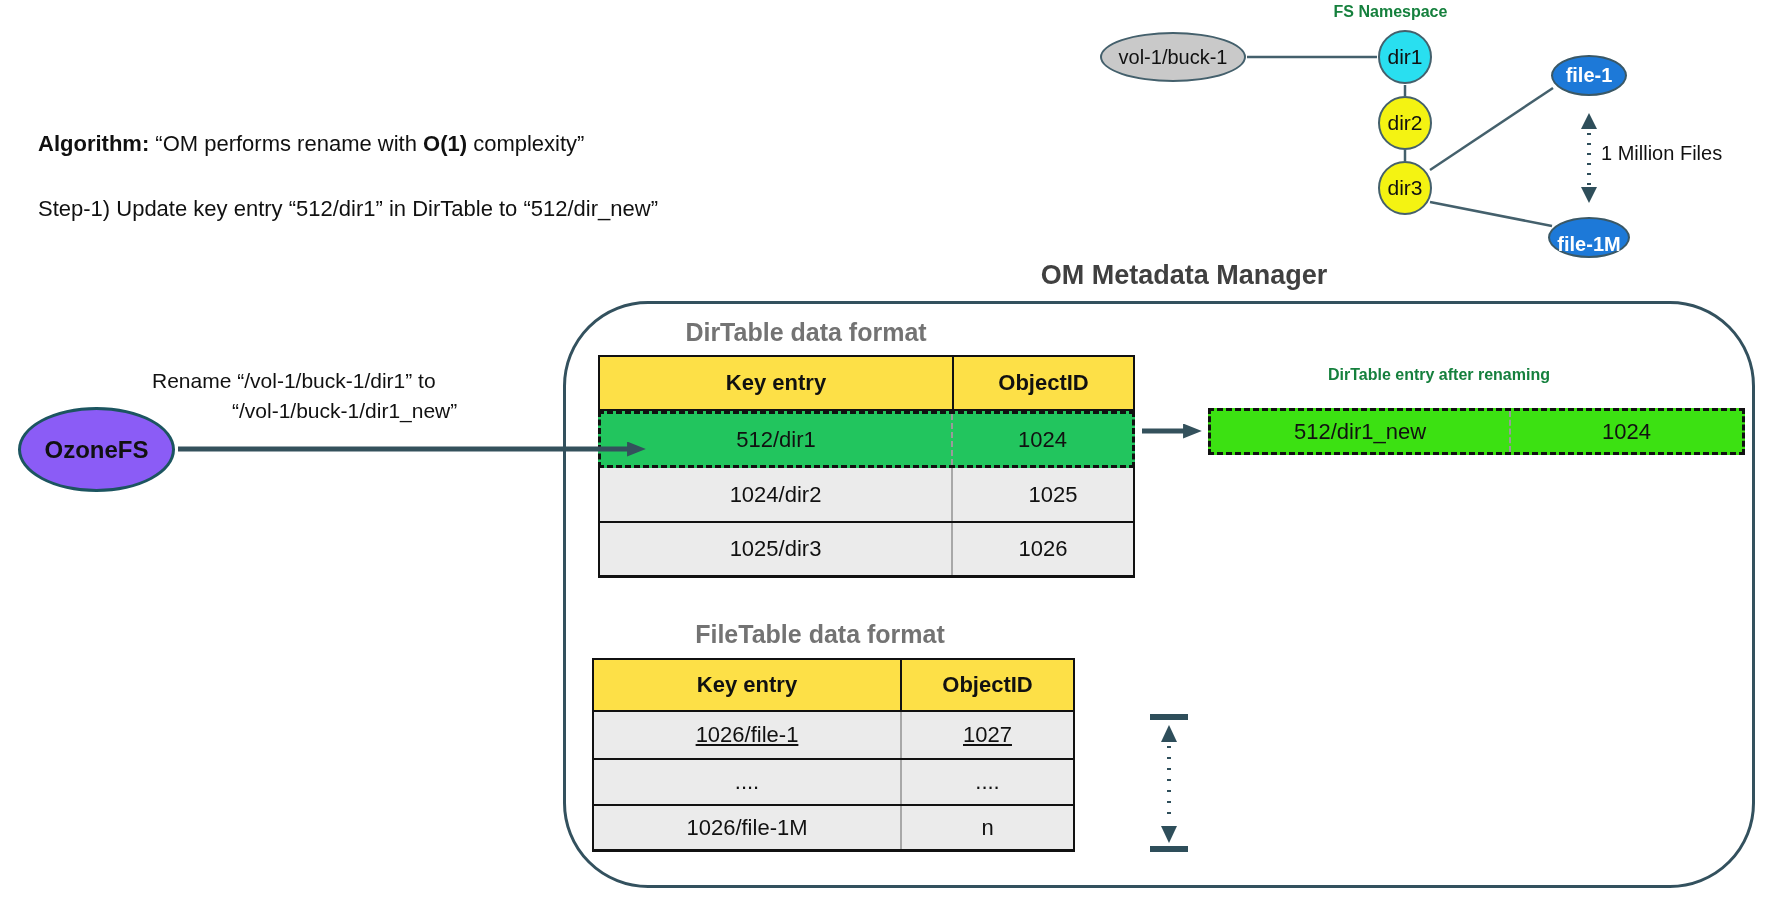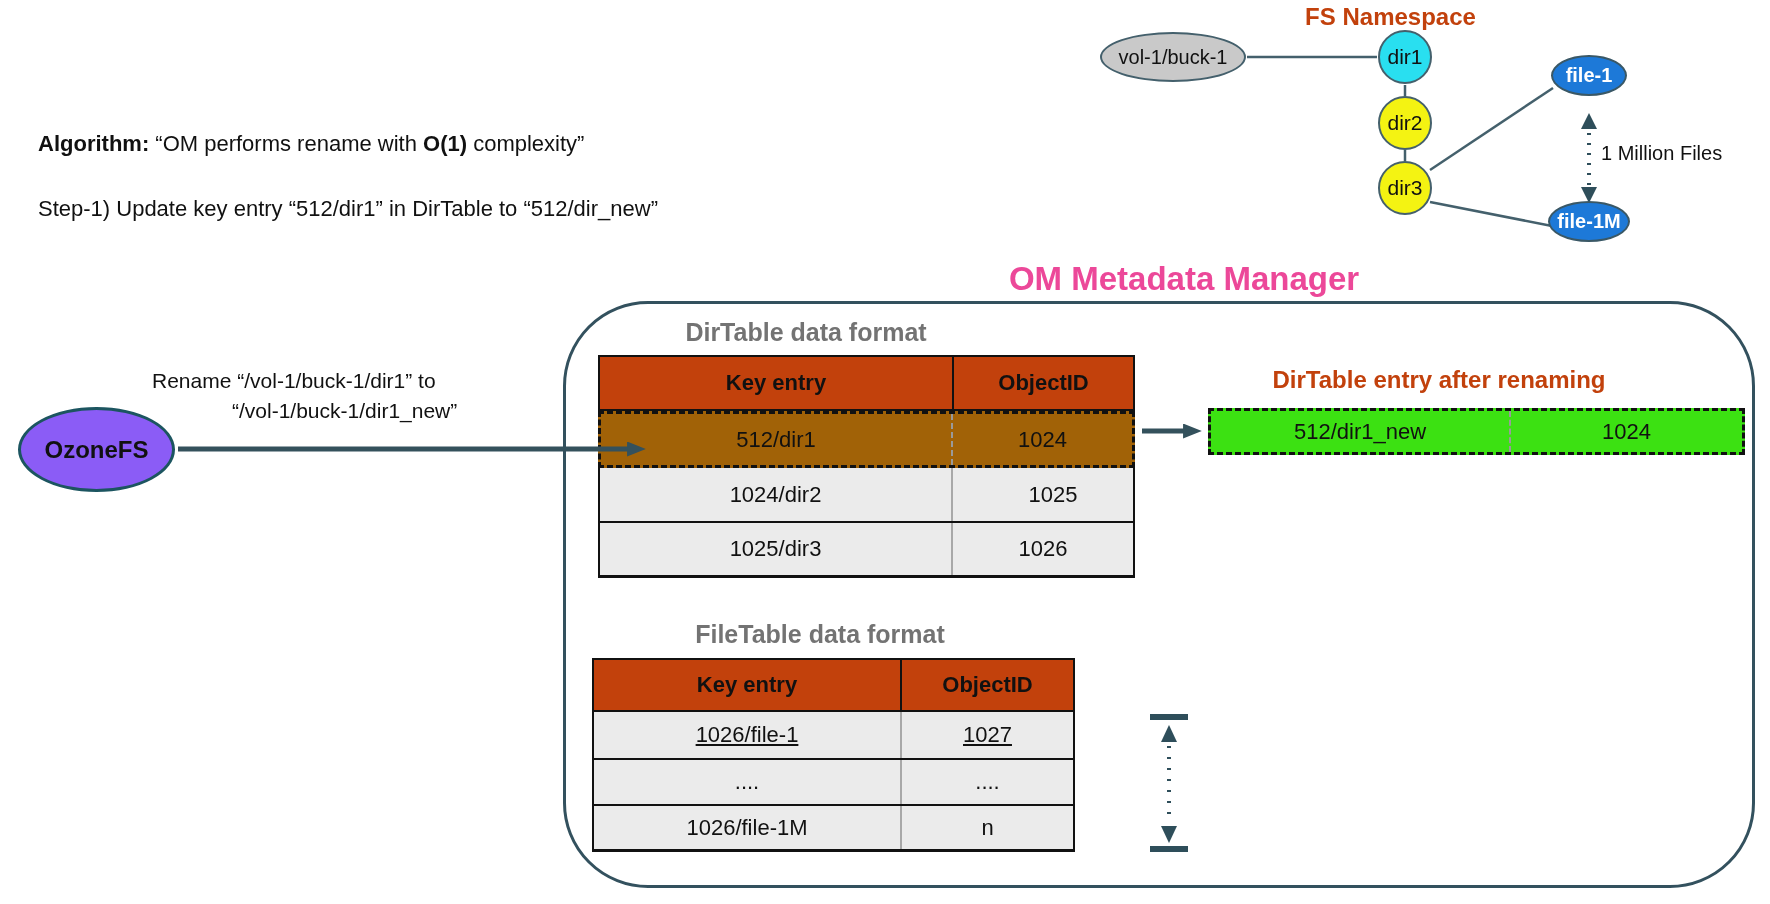"FS Namespace" .blk-title { color: #c2410c -> #15803d; font-size: 24px -> 16px }
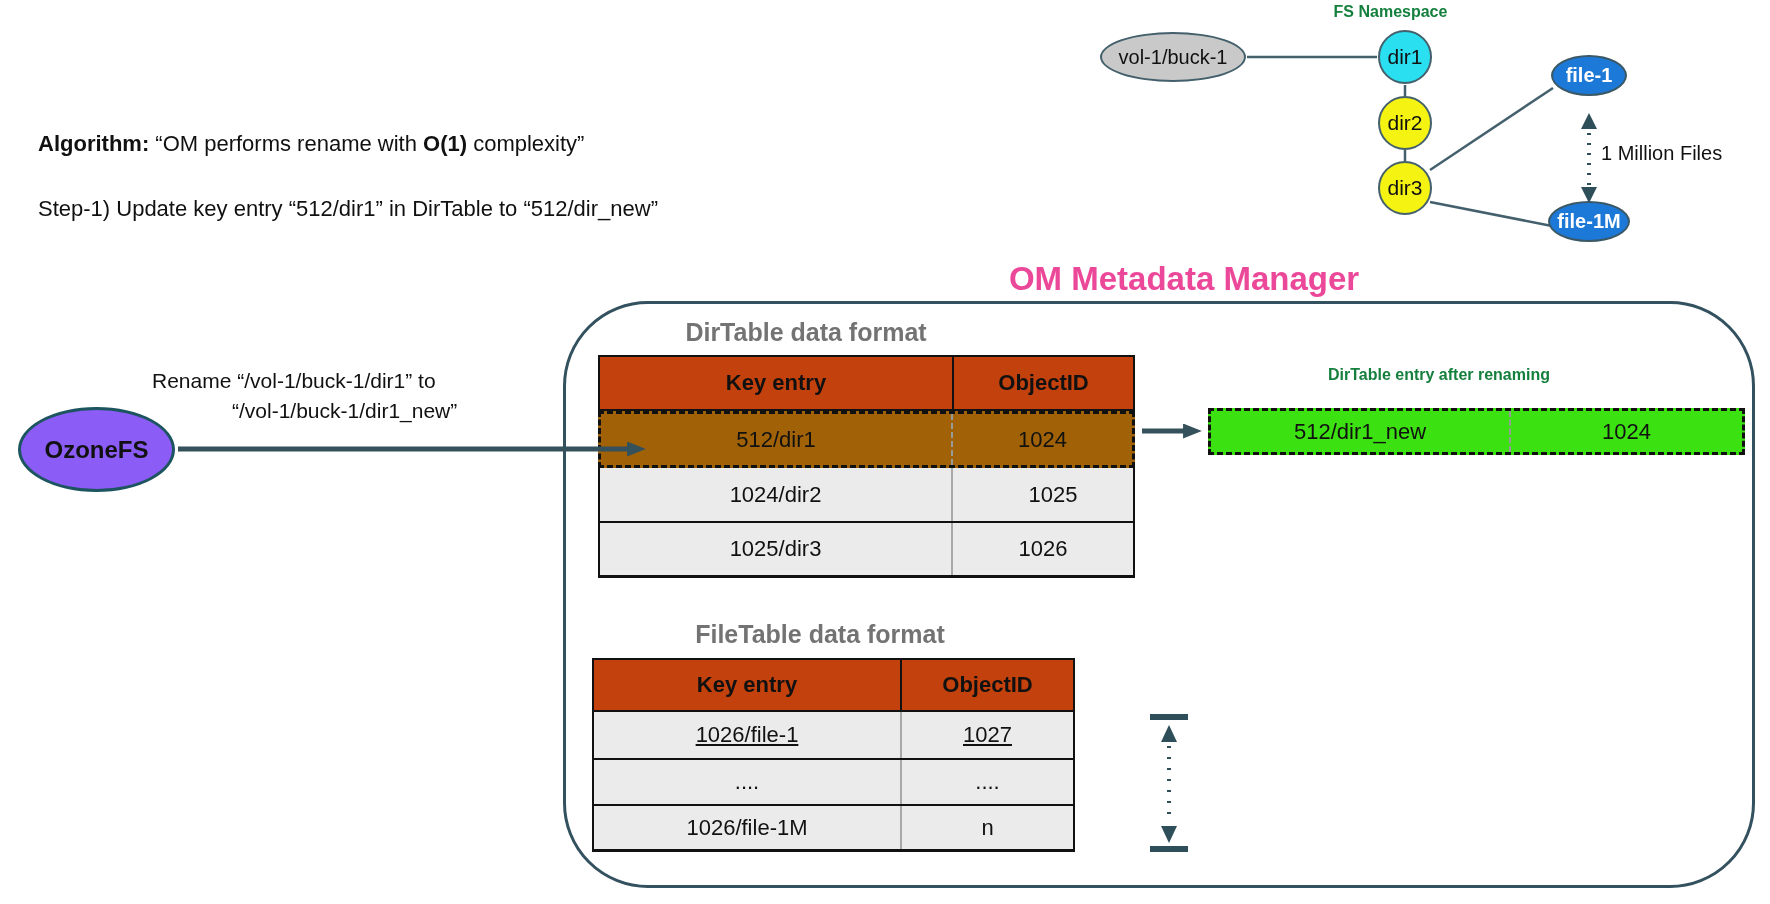"file-1M" div.node { align-items: none -> flex-end; top: 201px -> 217px }
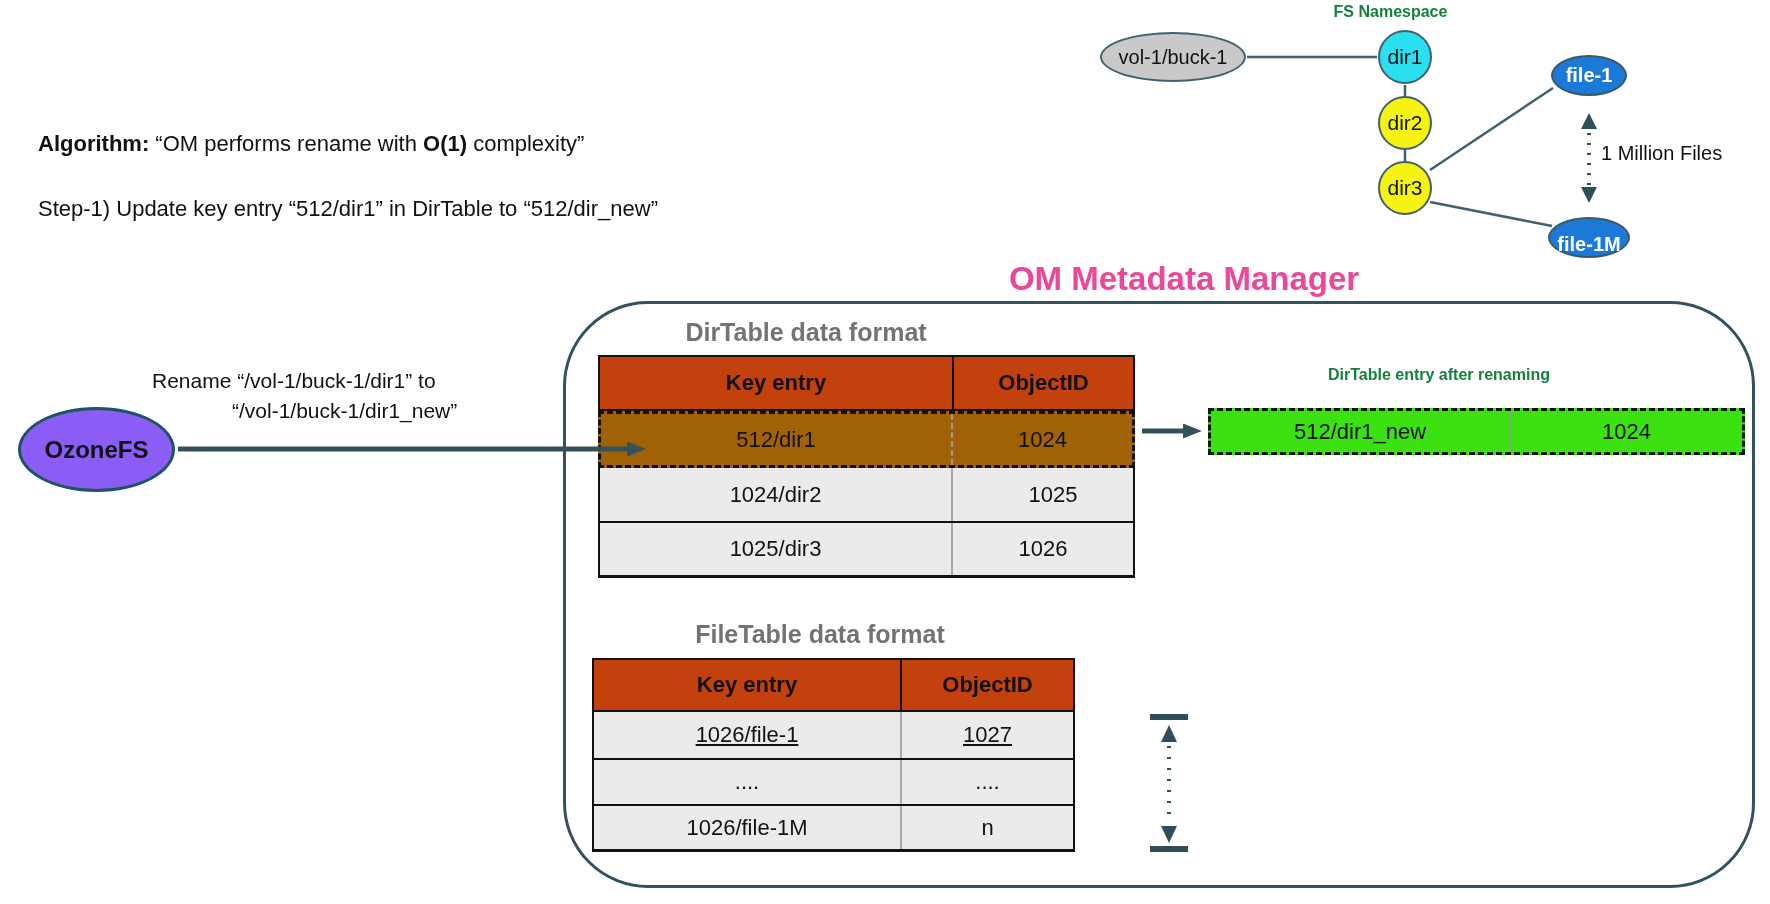"OM Metadata Manager" div.abs { color: #ec4899 -> #404040; font-size: 33px -> 27px }
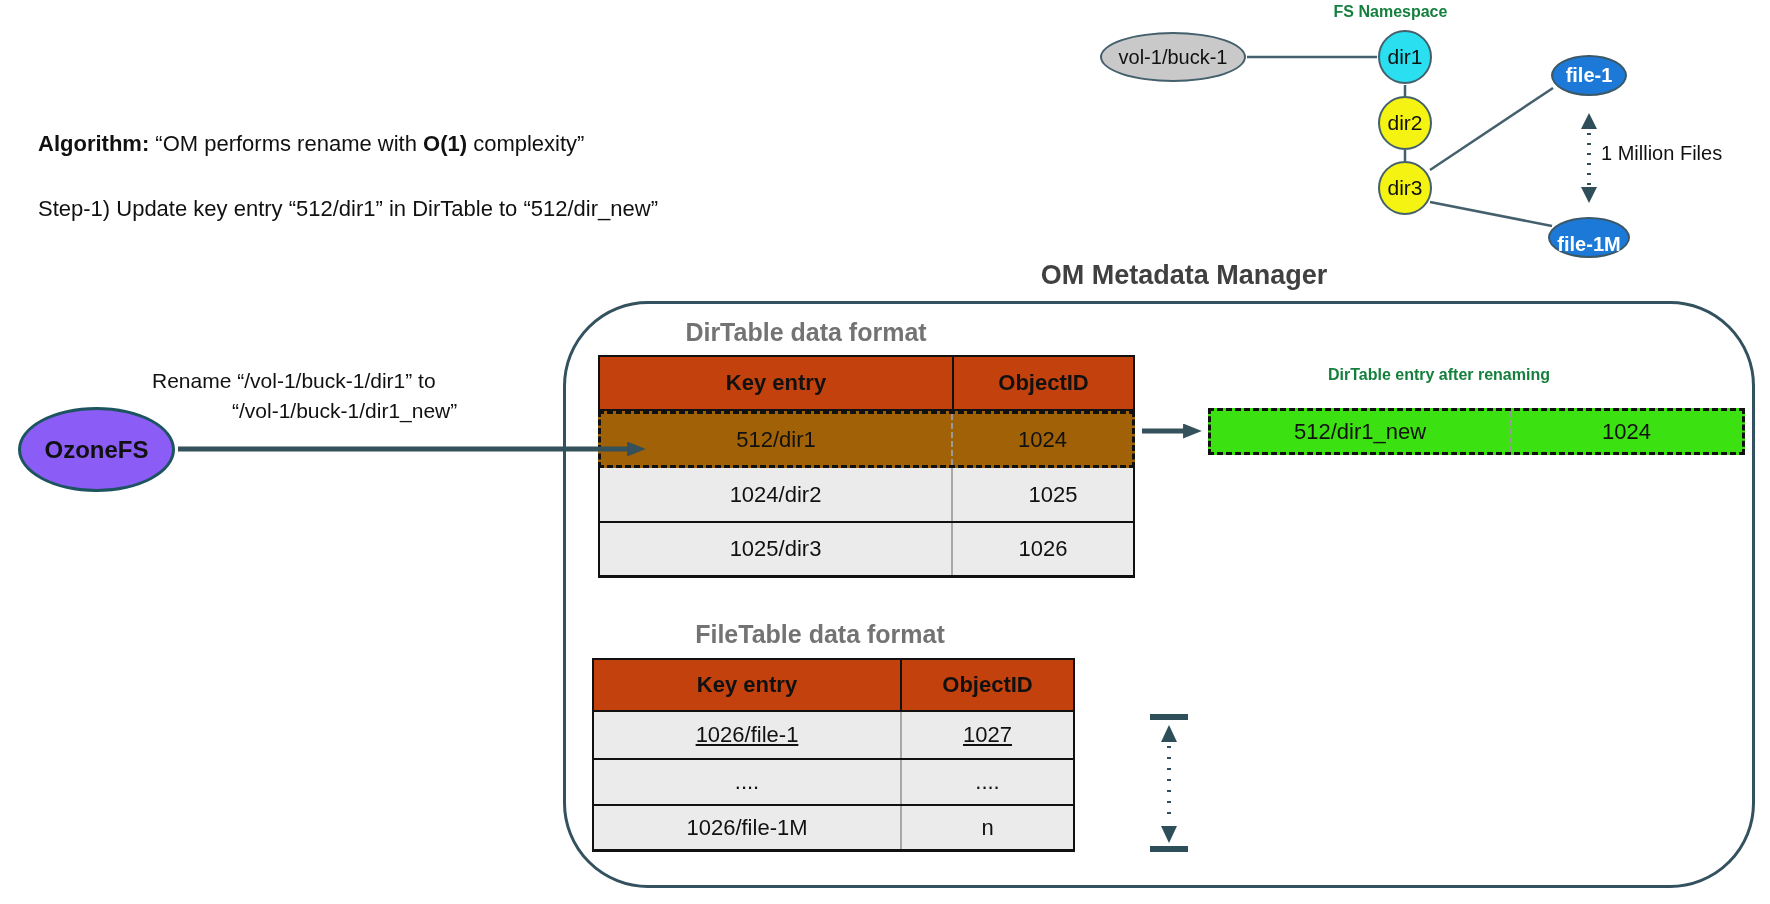"Key entry" .head { background: #c2410c -> #fde047 }
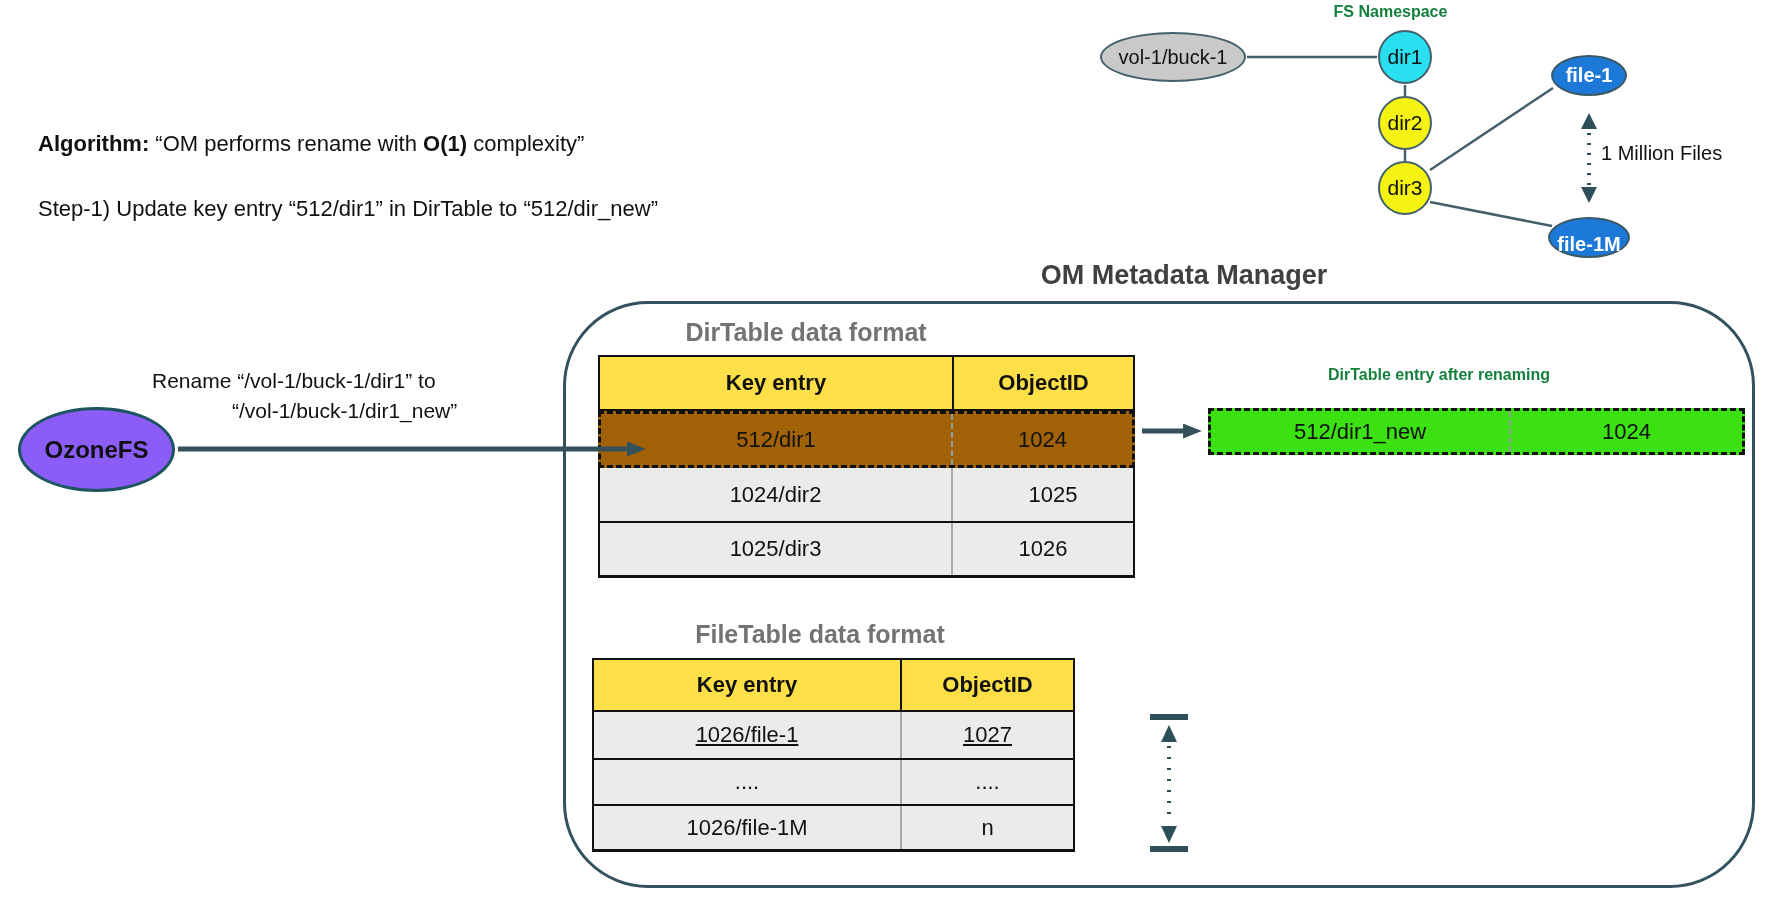"512/dir1" .hl-cyan { background: #a16207 -> #22c55e }
